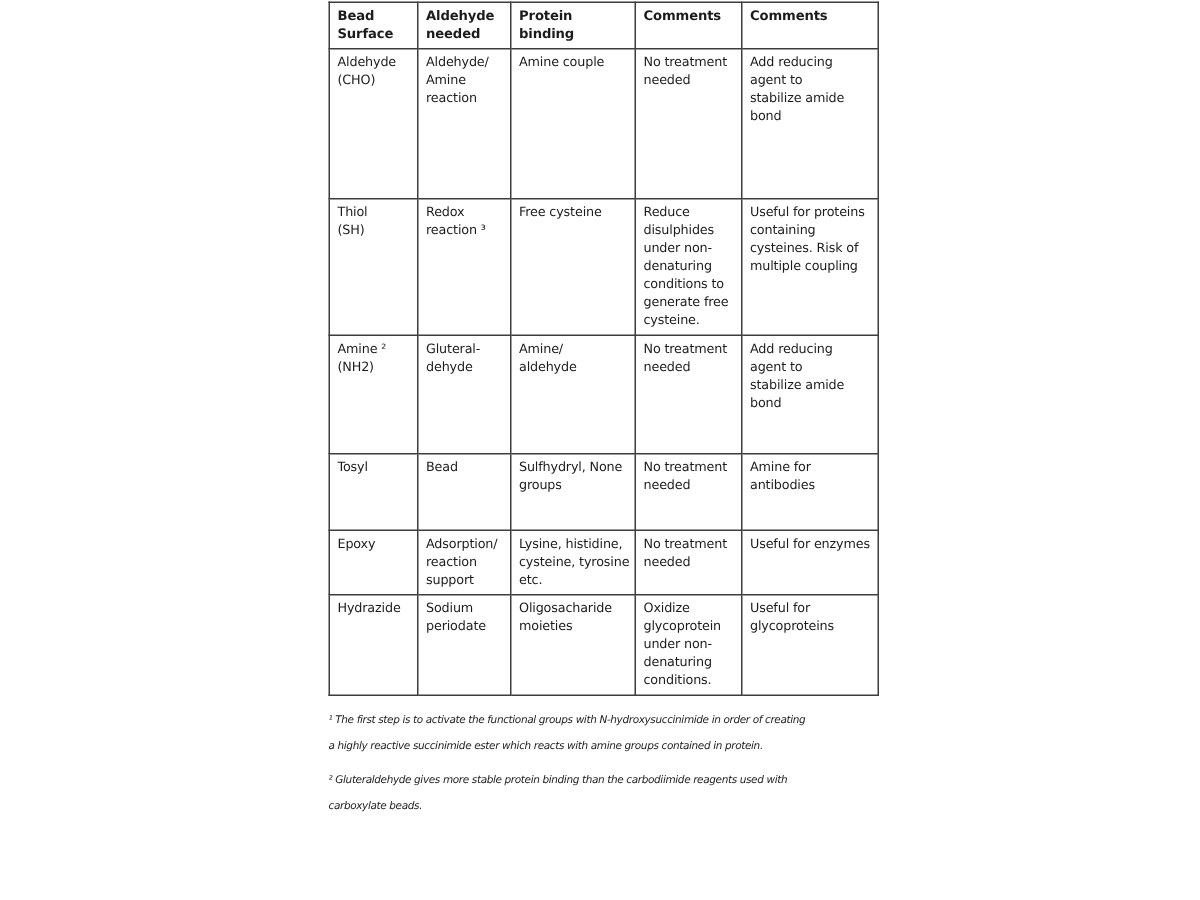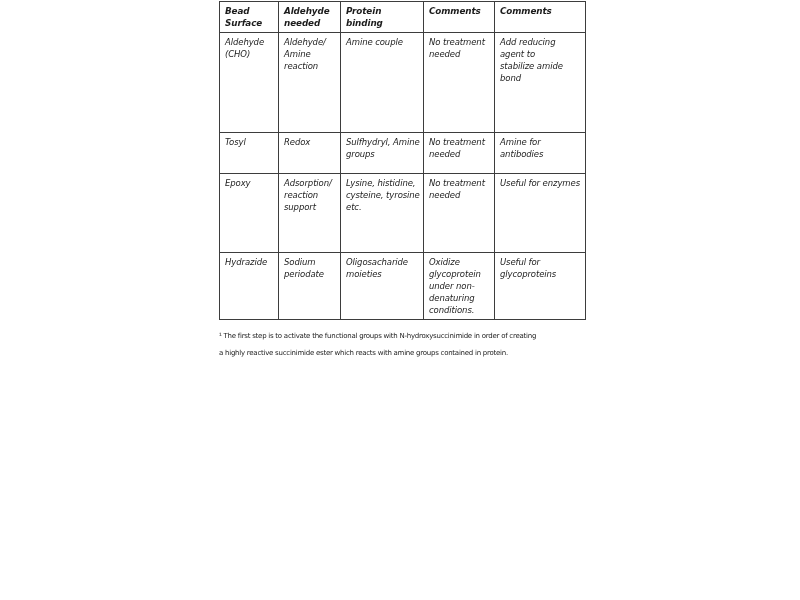"Bead Surface" th, td { font-style: italic -> none }
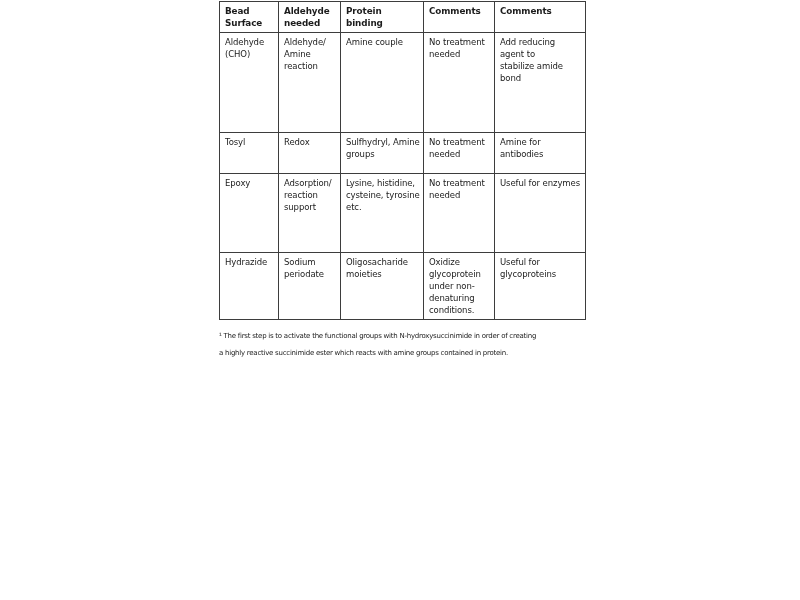"Thiol" tr { html: none -> <tr> <td>Thiol (SH)</td> <td>Redox reaction ³</td> <td>Free cysteine</td> <td>Reduce disulphides under non-denaturing conditions to generate free cysteine.</td> <td>Useful for proteins containing cysteines. Risk of multiple coupling</td> </tr> }
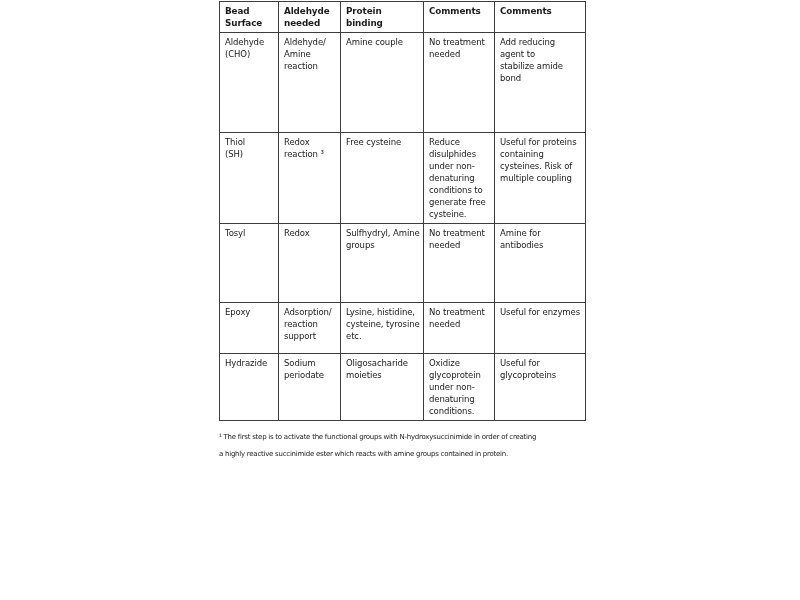"Amine ²" tr { html: none -> <tr> <td>Amine ² (NH2)</td> <td>Gluteral- dehyde</td> <td>Amine/ aldehyde</td> <td>No treatment needed</td> <td>Add reducing agent to stabilize amide bond</td> </tr> }
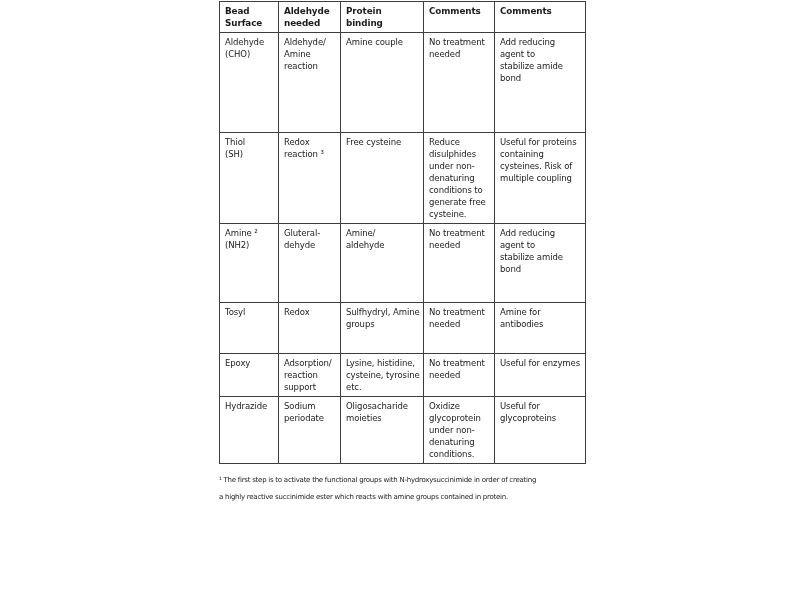"Redox" td { text: Redox -> Bead }
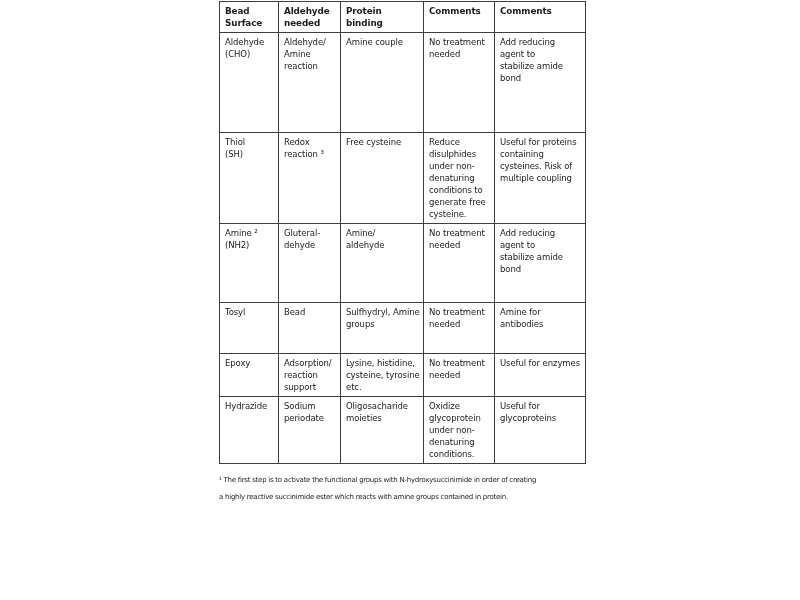"Sulfhydryl, Amine groups" td { text: Amine -> None }
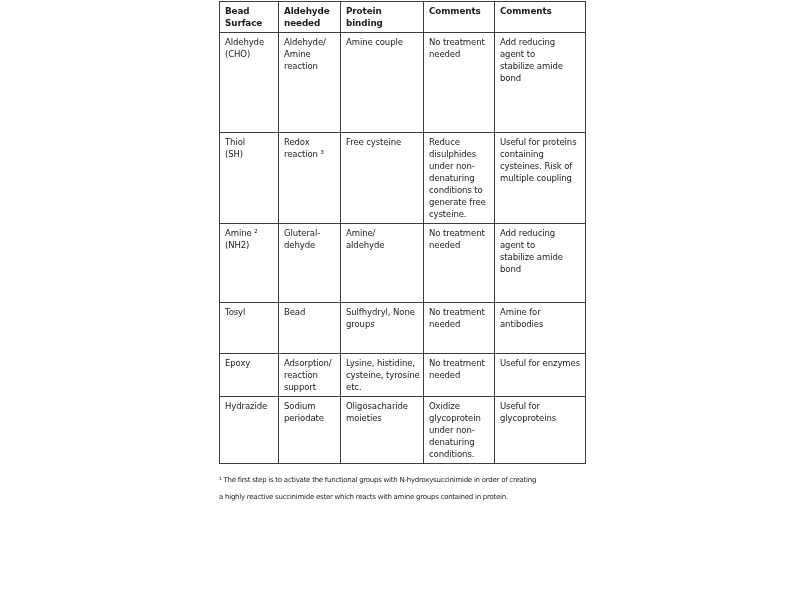"¹ The first step is" .fn.italic { font-style: none -> italic }
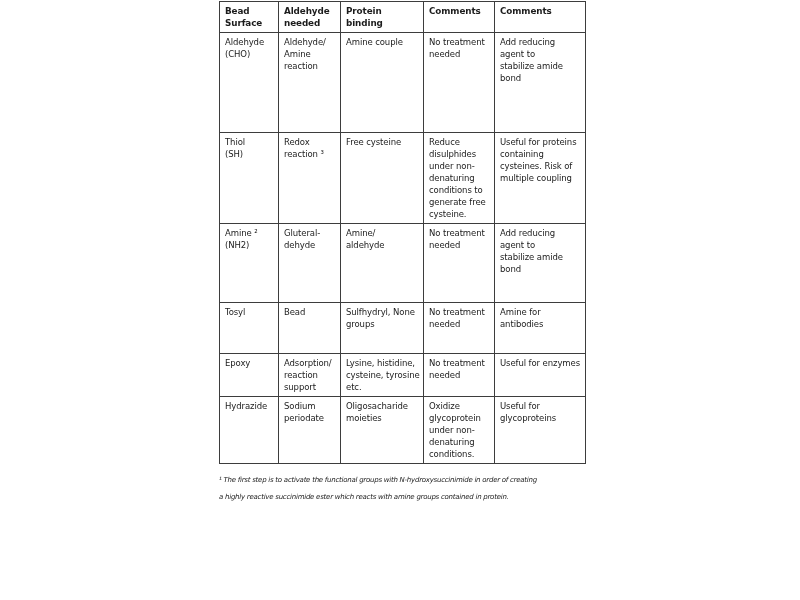"² Gluteraldehyde gives more stable" p.fn { html: none -> <p>² Gluteraldehyde gives more stable protein binding than the carbodiimide reagents used with carboxylate beads.</p> }
